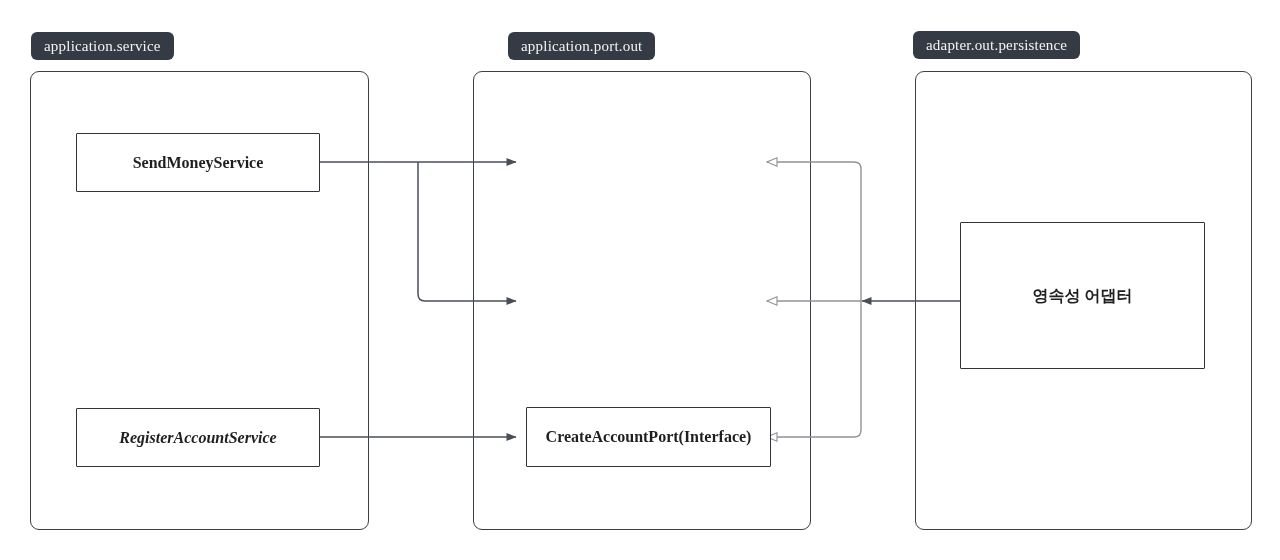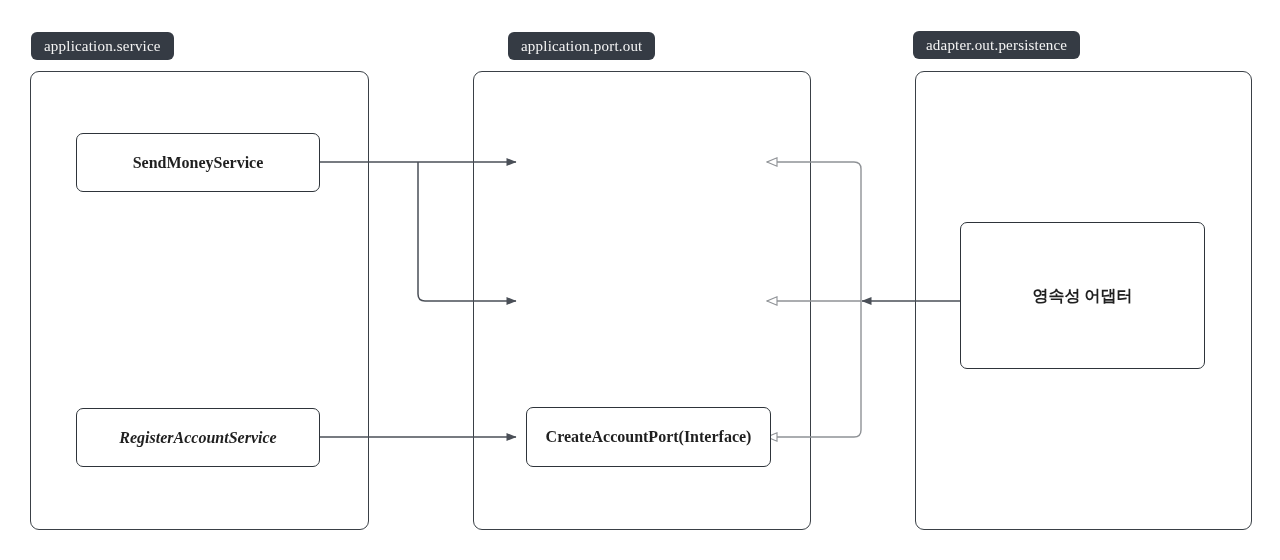"SendMoneyService" .node { border-radius: 7px -> 1px }
